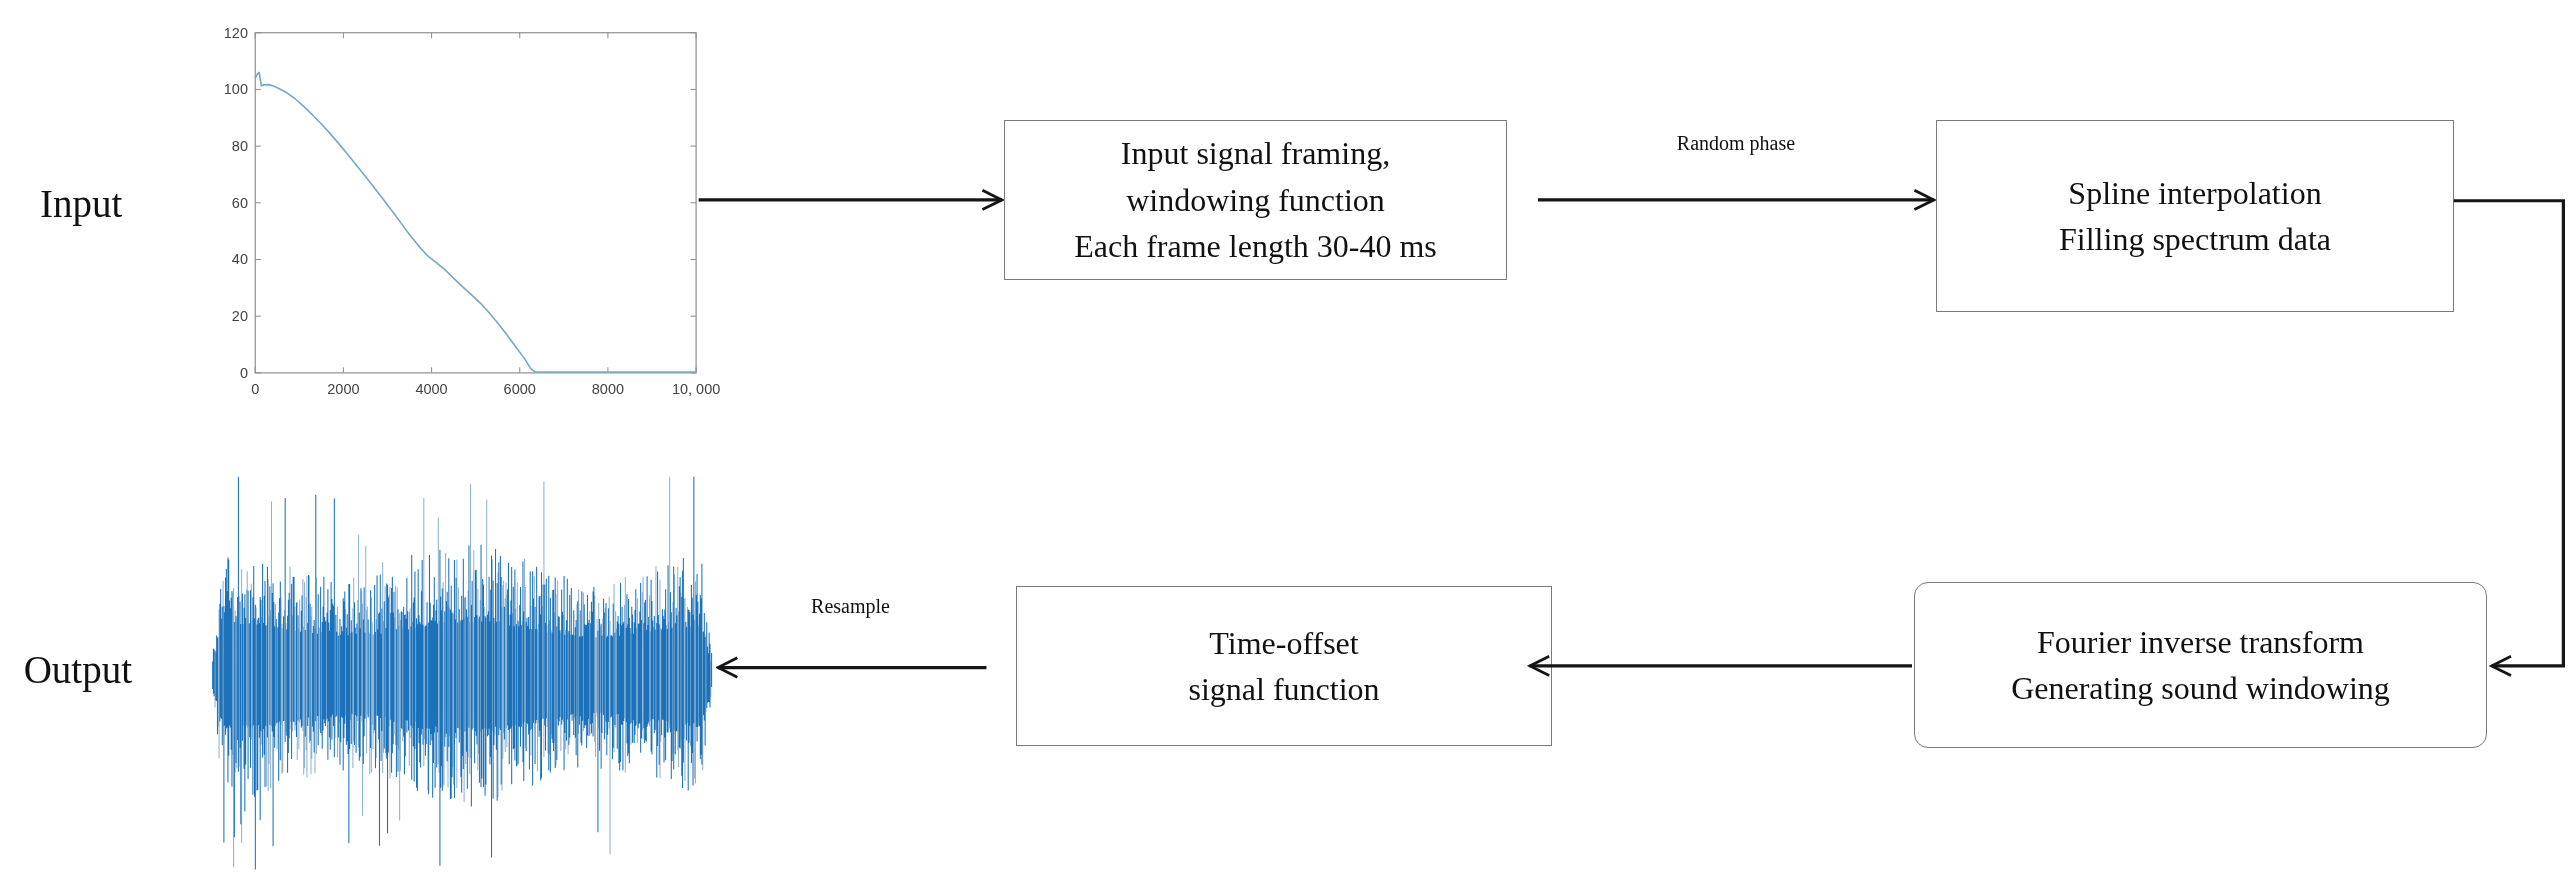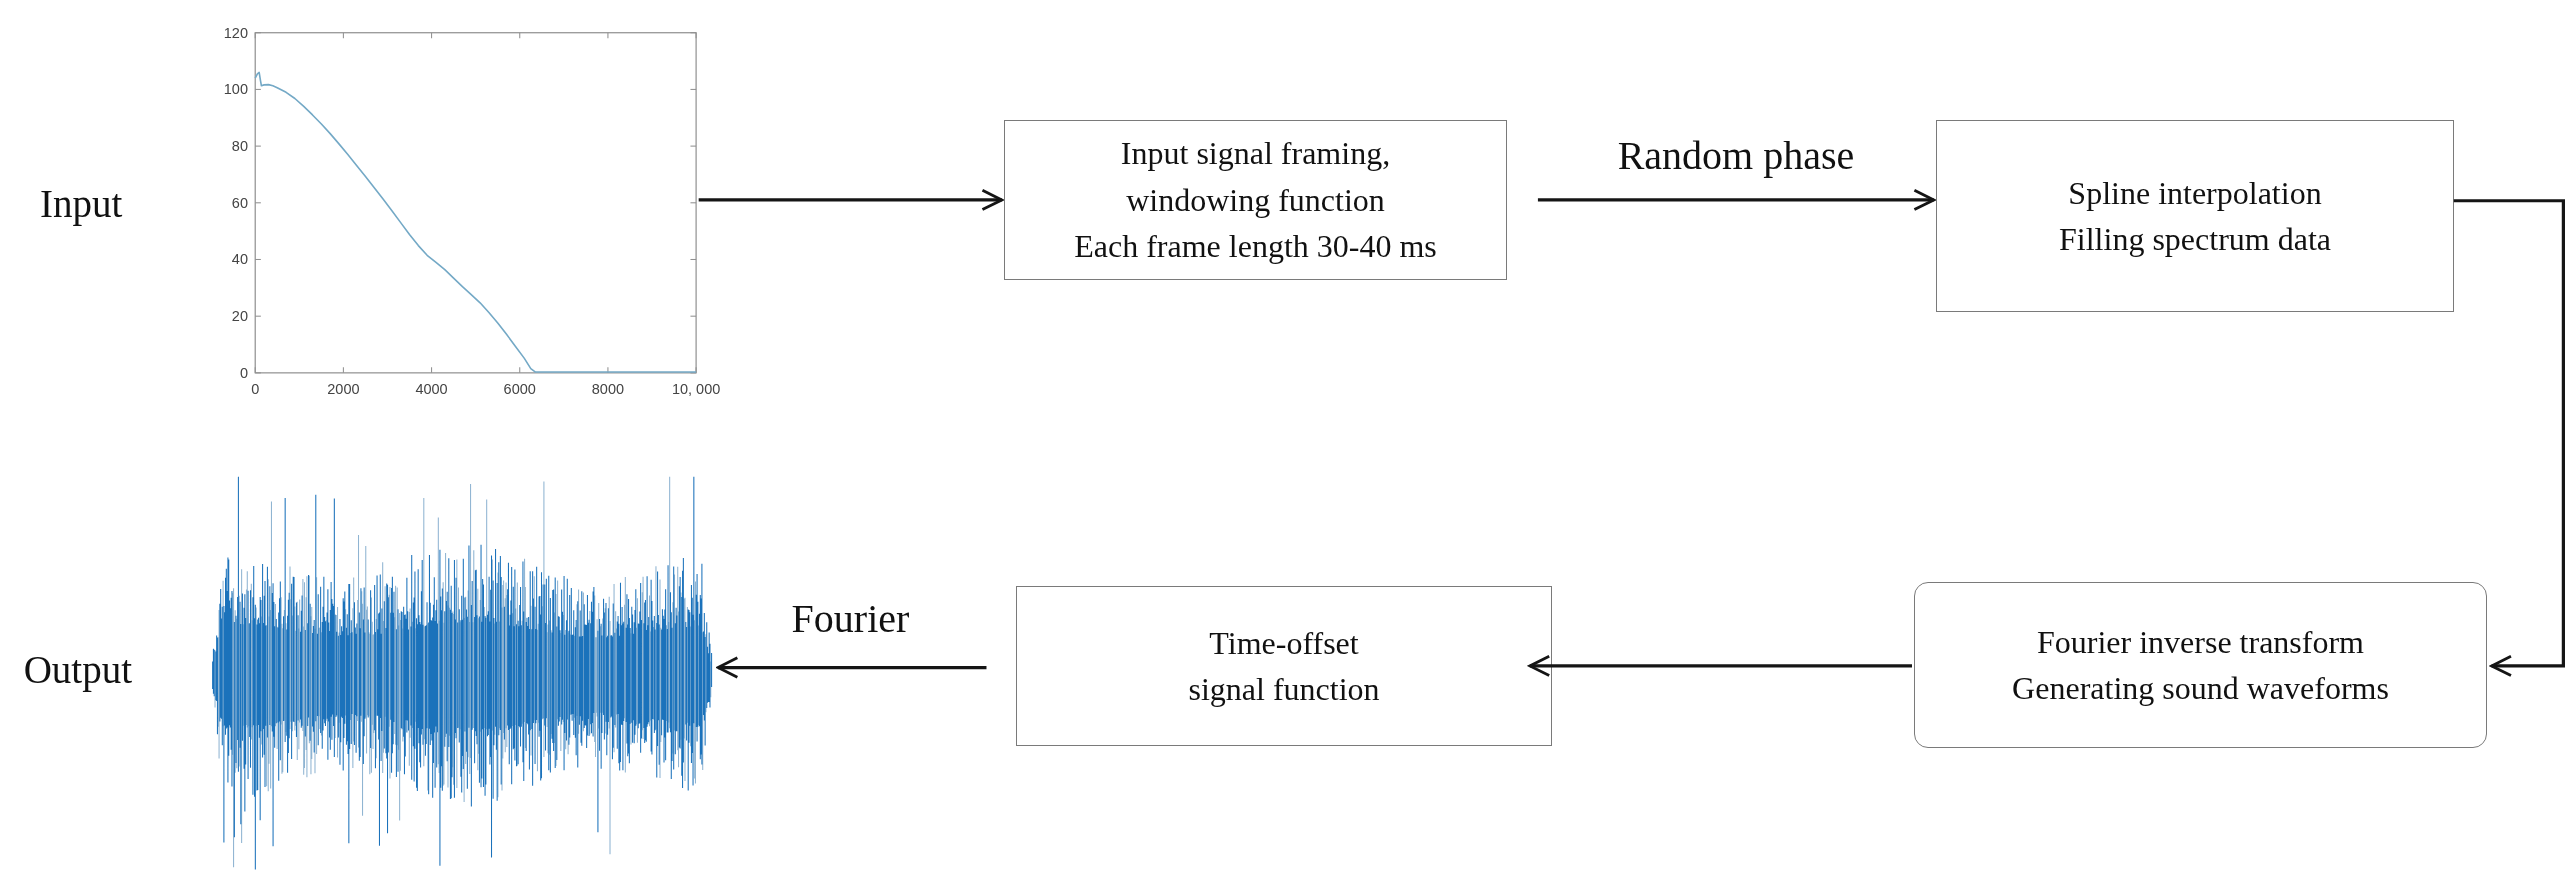"Random phase" .flow-label { font-size: 40px -> 20px }
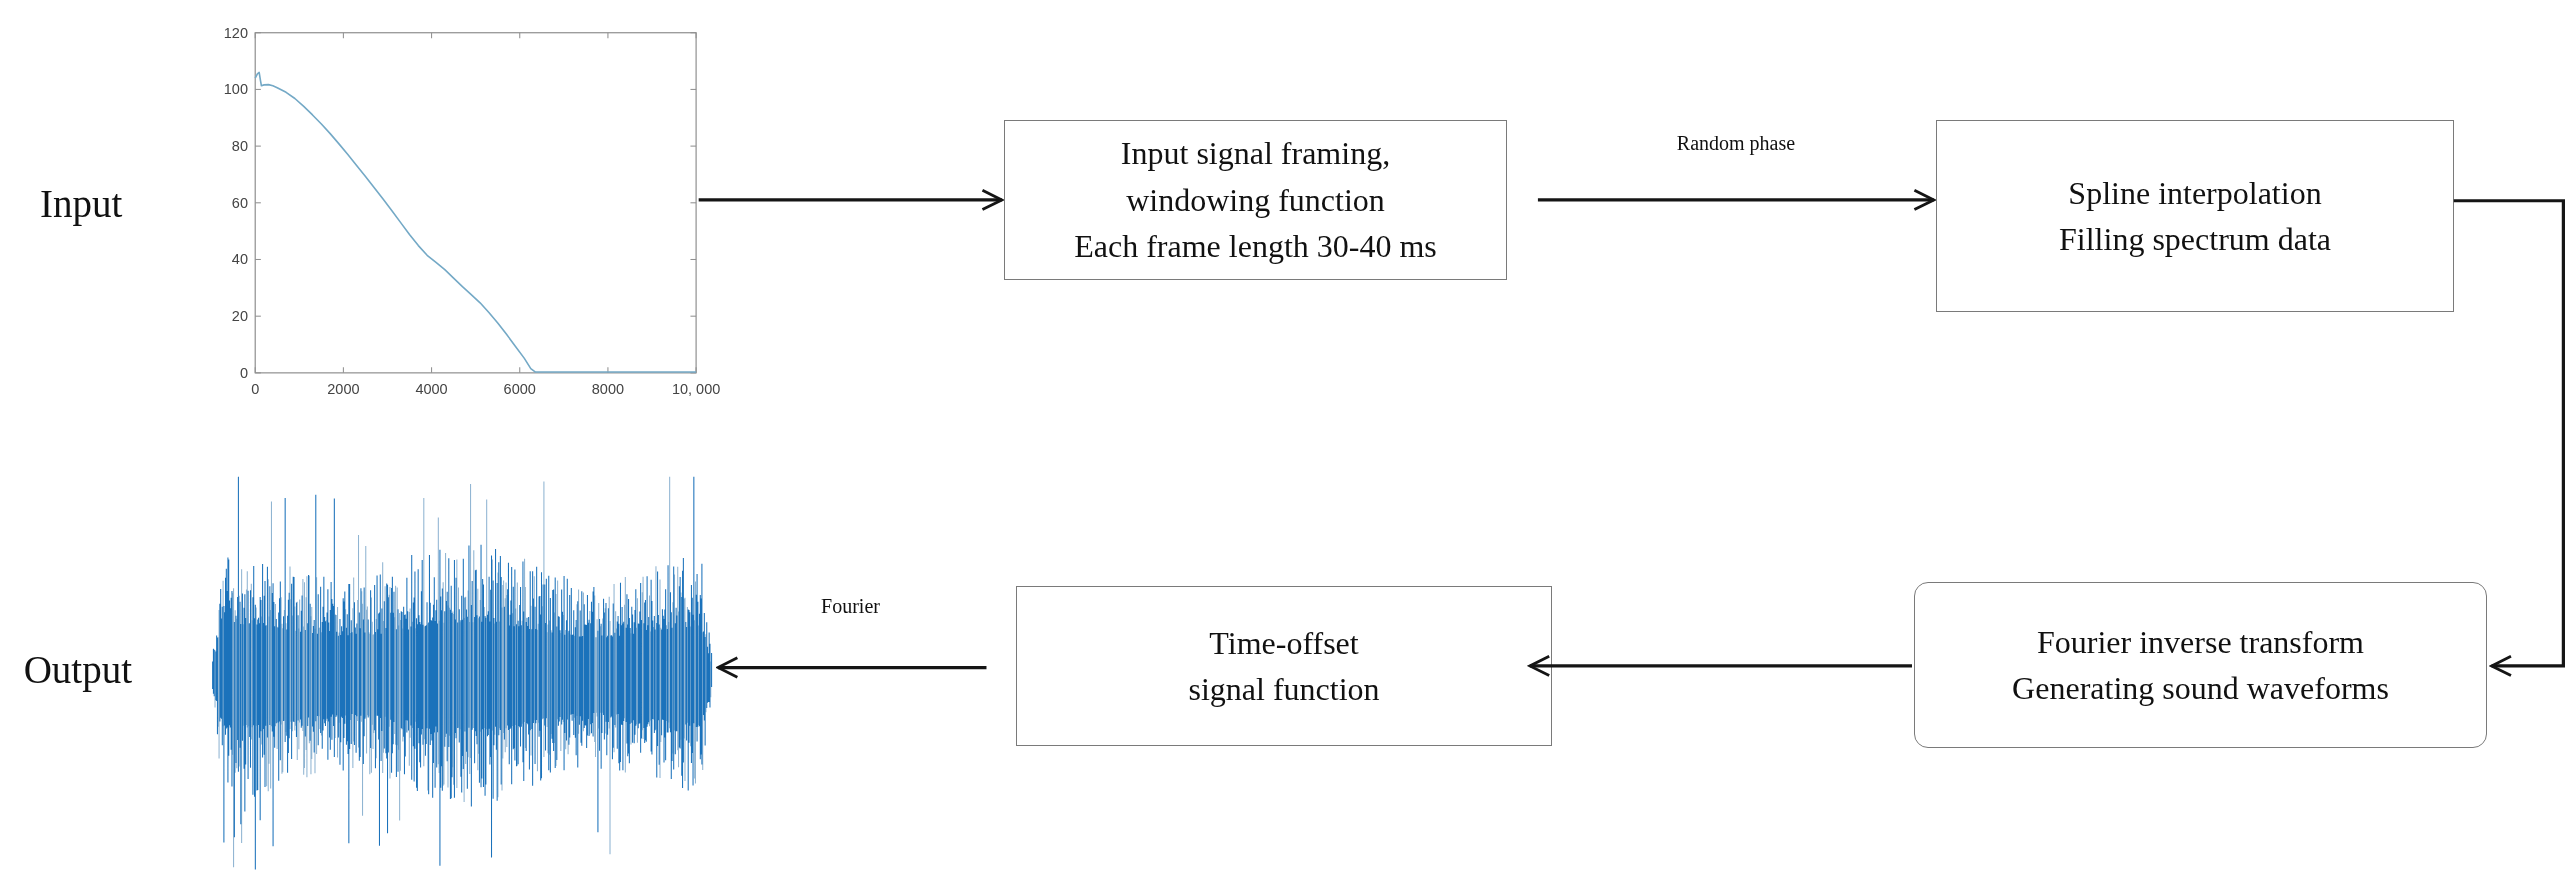"Fourier" div.flow-label { text: Fourier -> Resample }
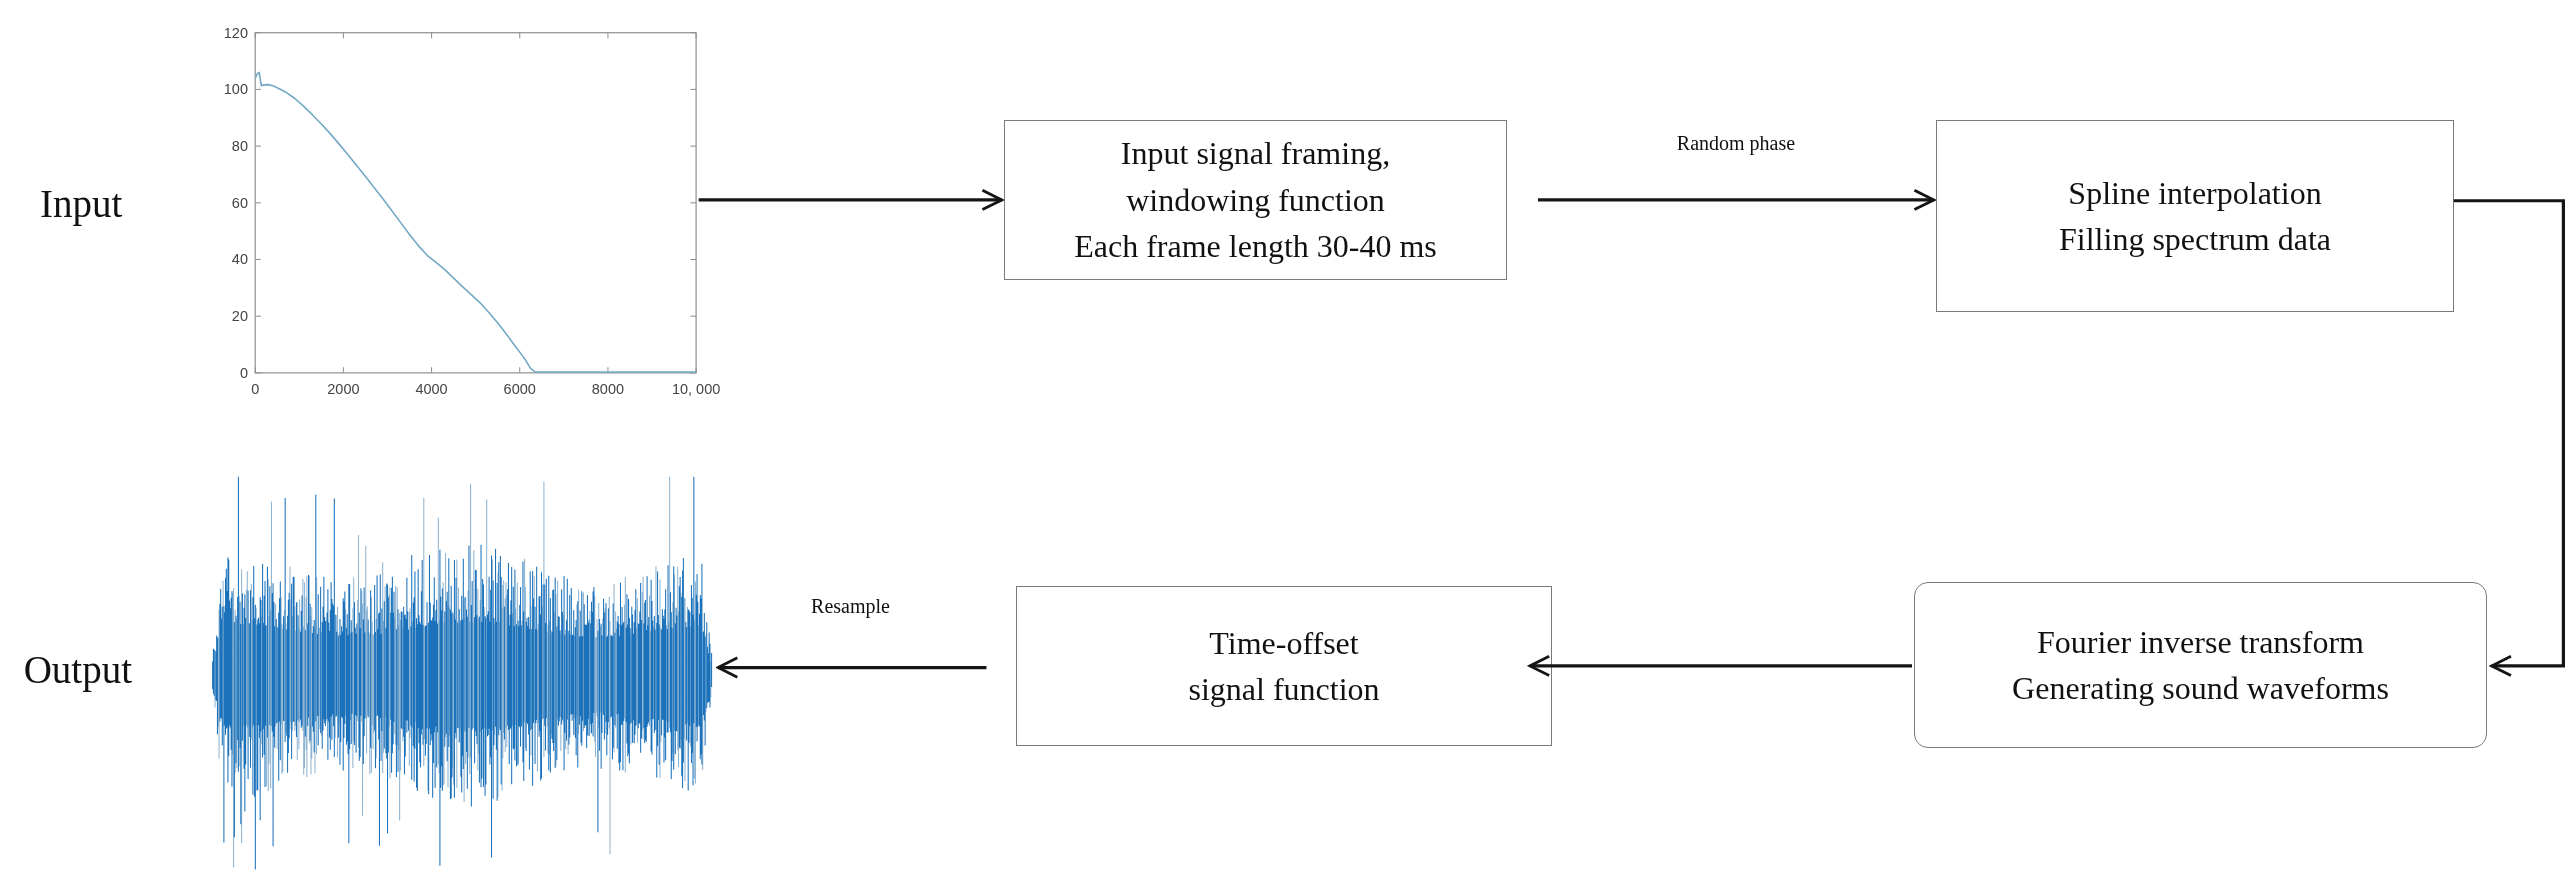"Generating sound waveforms" div.line { text: waveforms -> windowing }
